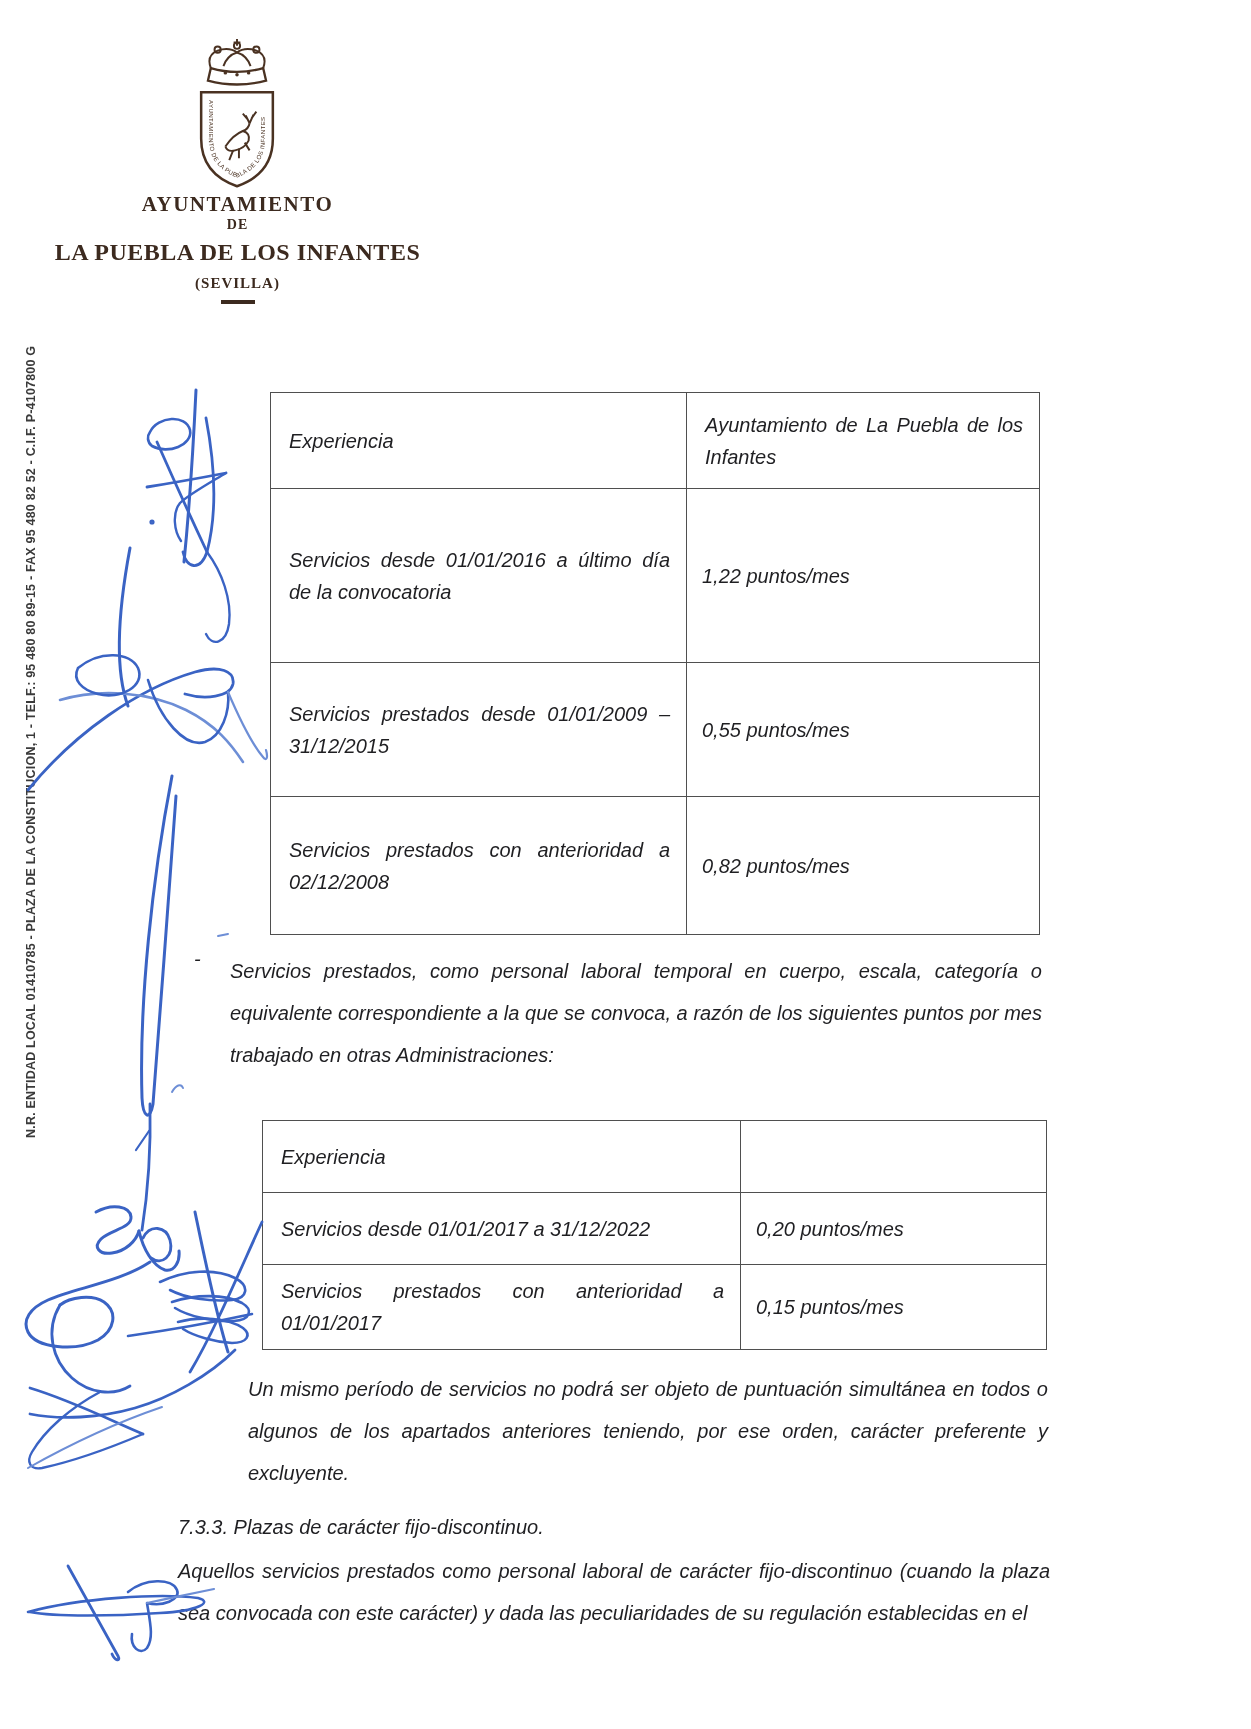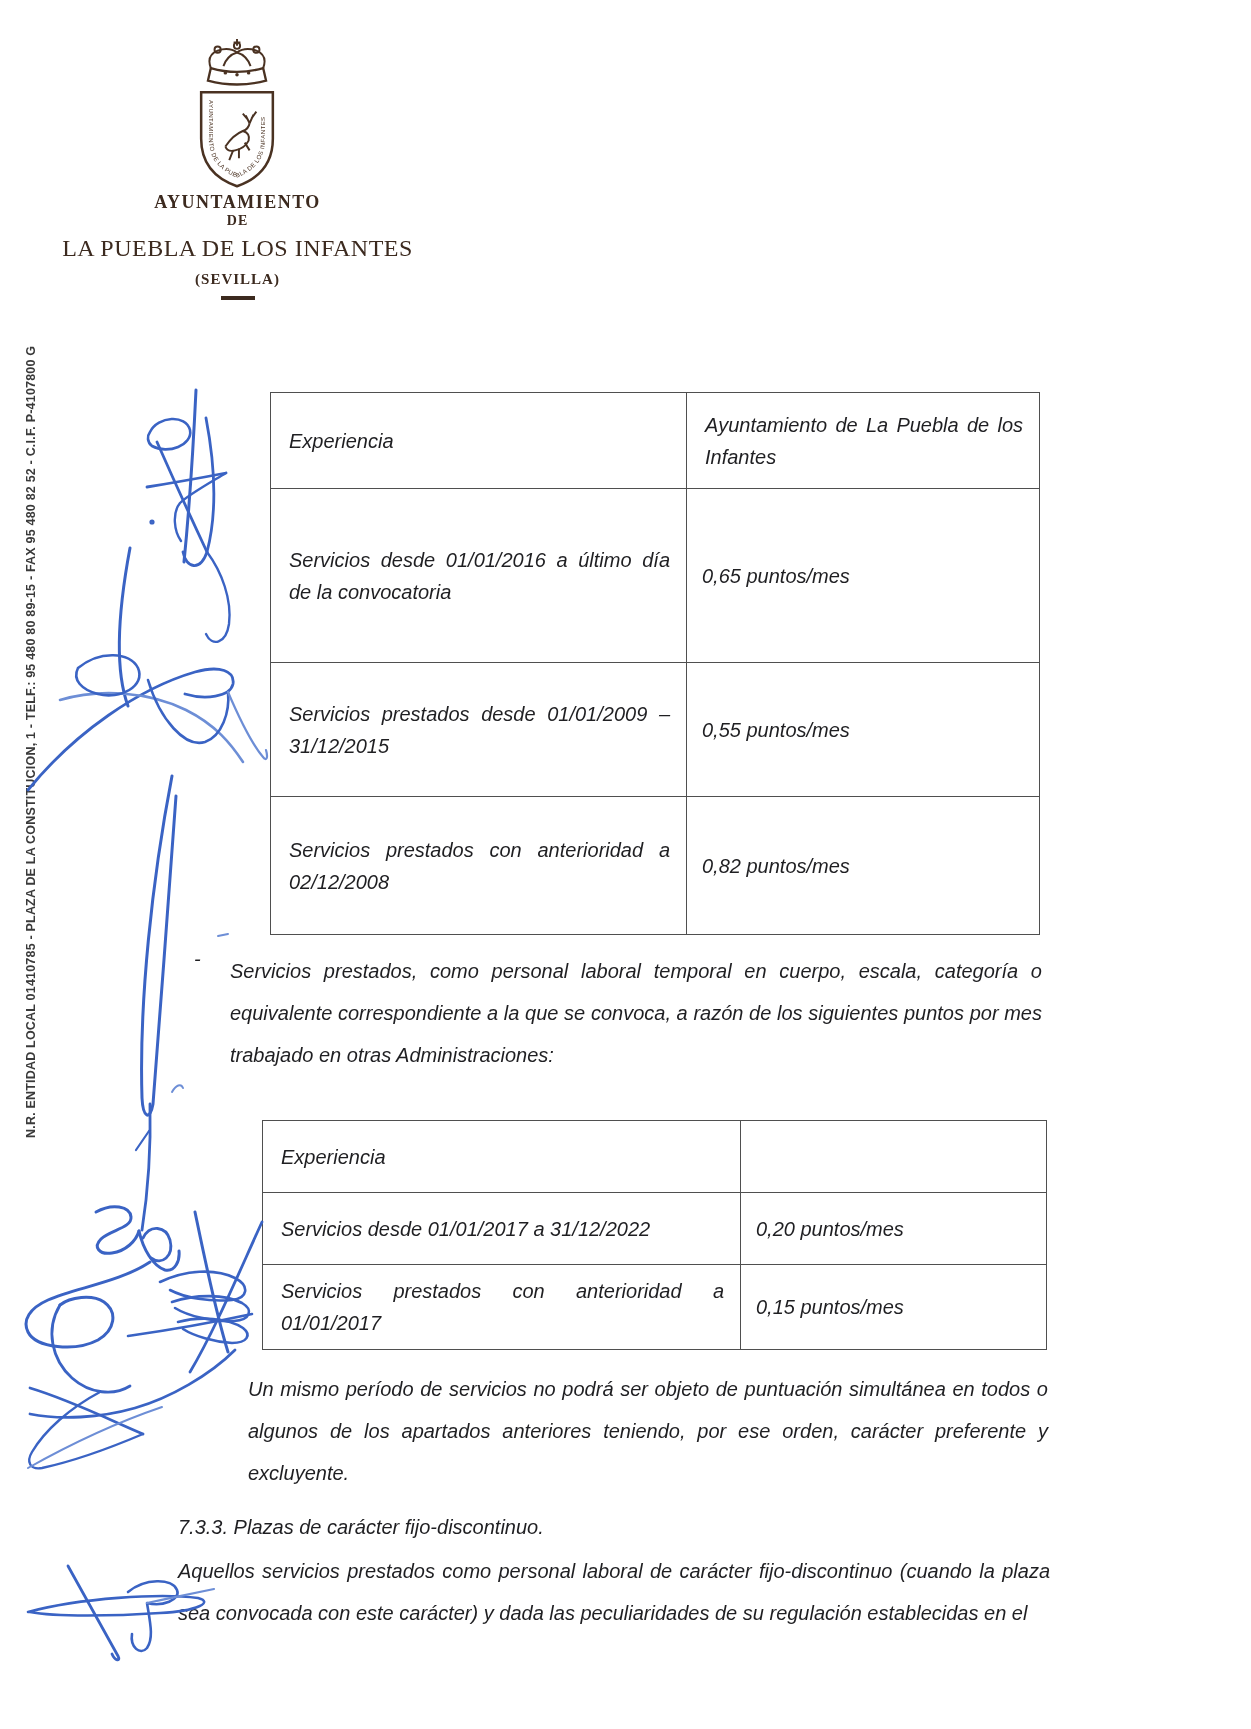"AYUNTAMIENTO" .org-line1 { font-size: 18px -> 21px }
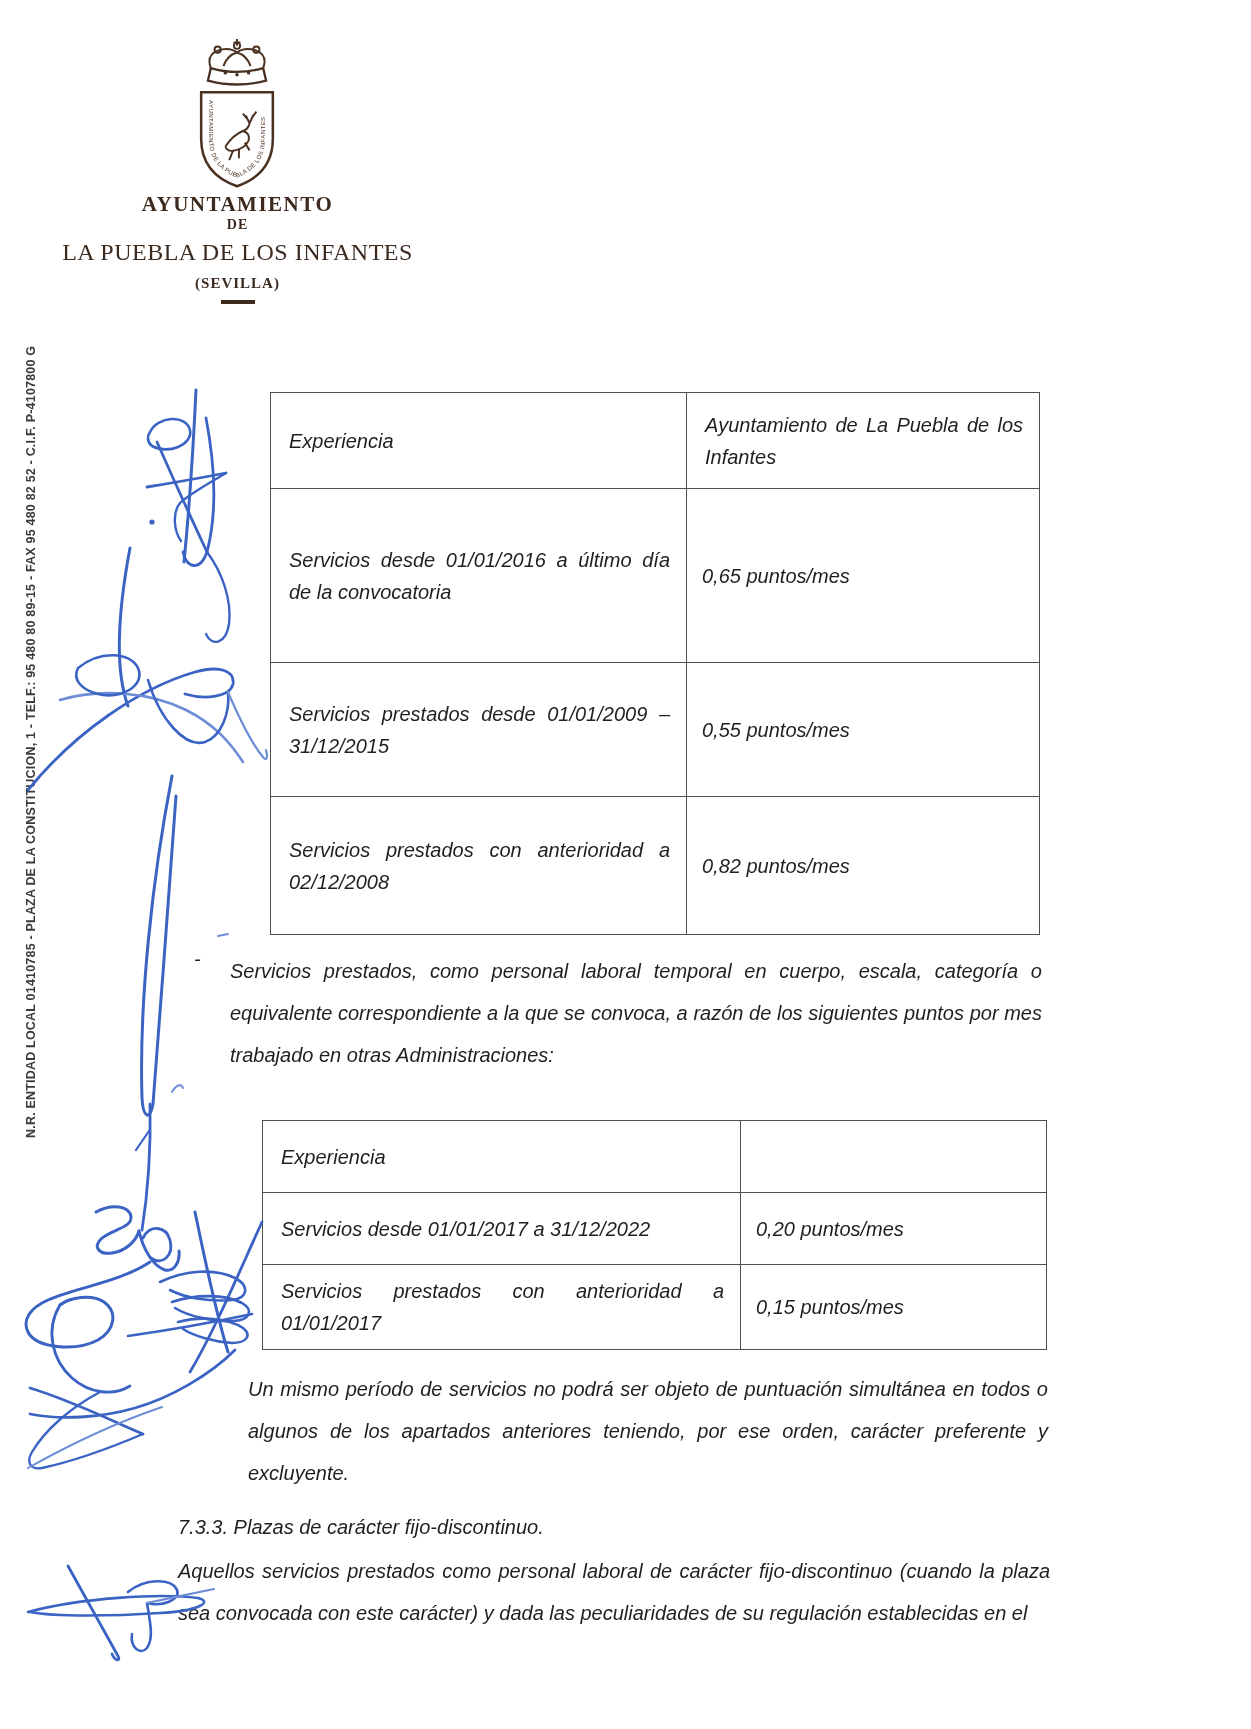"LA PUEBLA DE LOS INFANTES" .org-line3 { font-weight: normal -> bold }
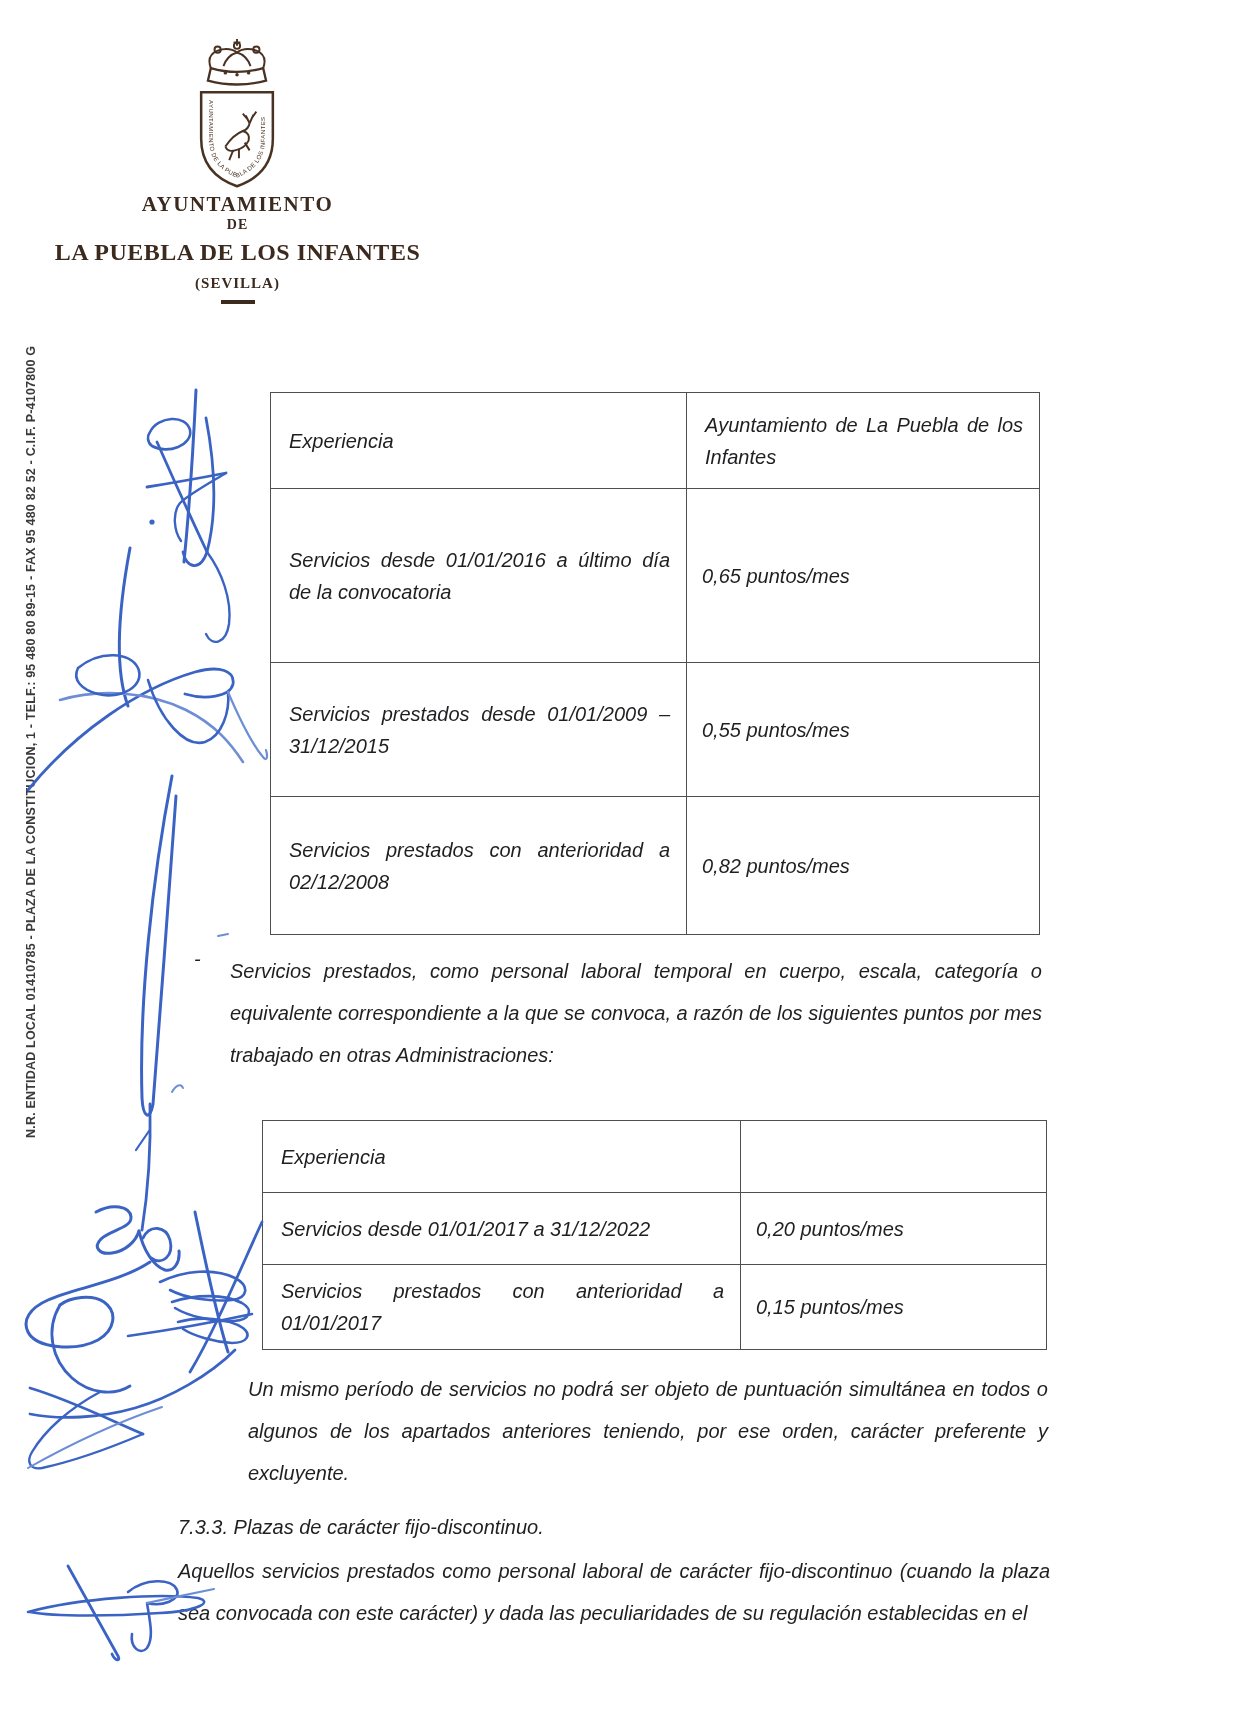"0,65 puntos/mes" td.points { text: 0,65 -> 1,22 }
